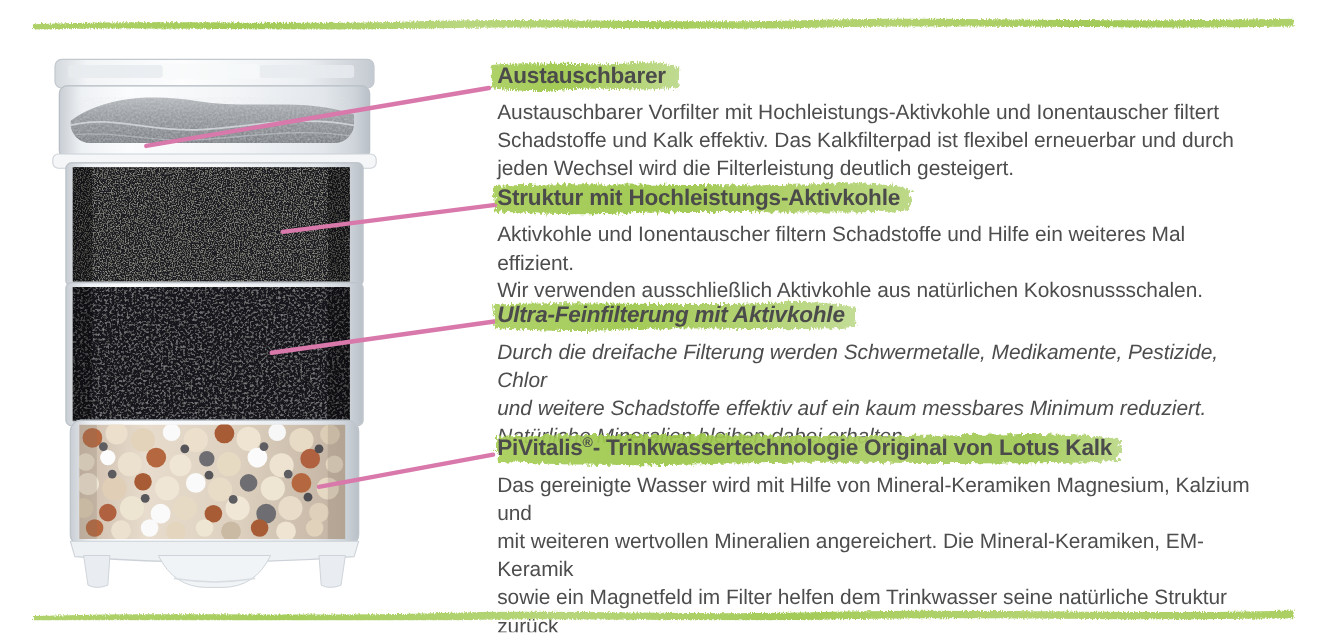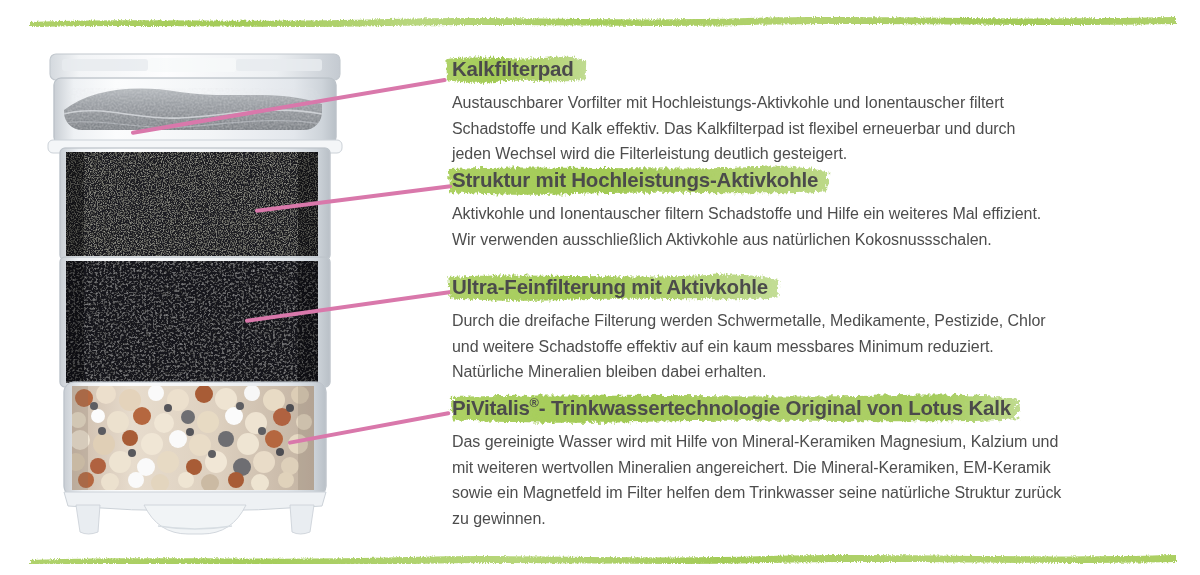"Kalkfilterpad" span.heading-text { text: Kalkfilterpad -> Austauschbarer }
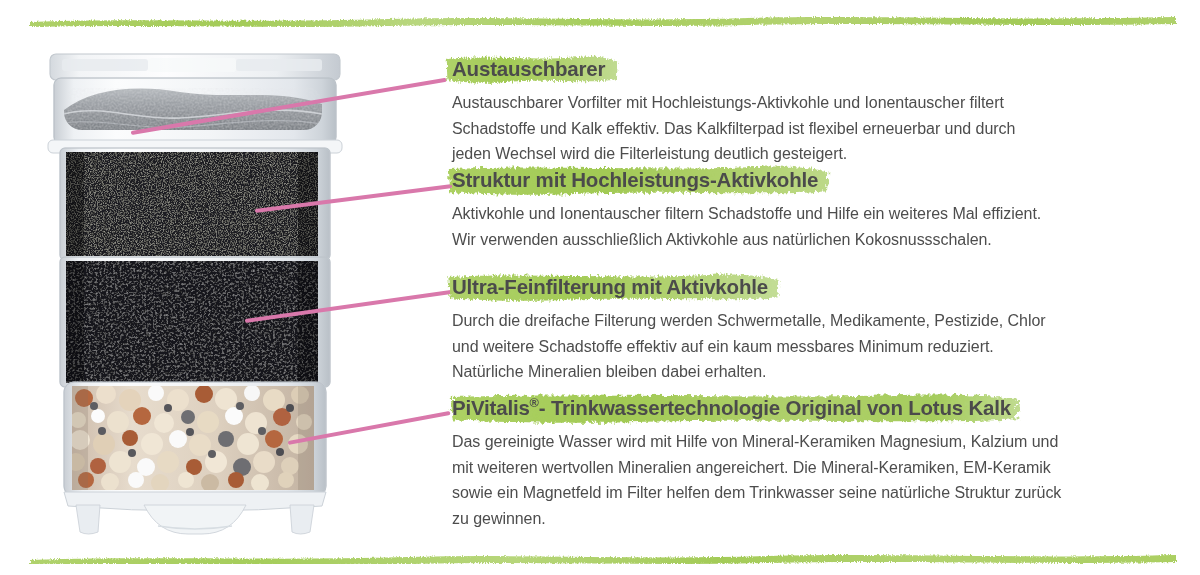"Austauschbarer Vorfilter mit" .body-text { font-size: 16px -> 19px }
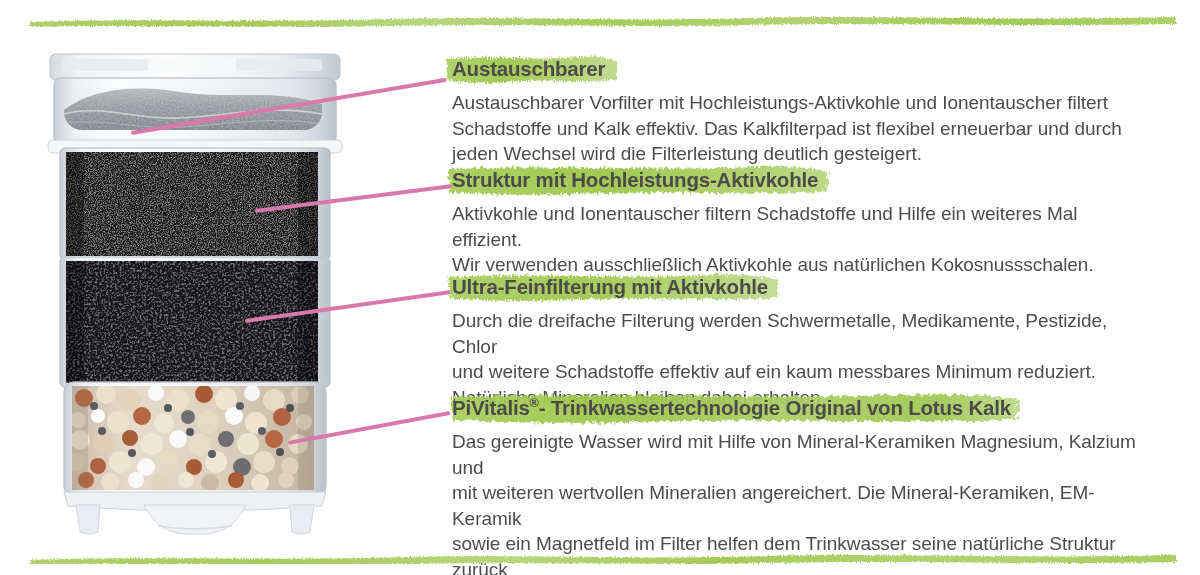"Ultra-Feinfilterung mit Aktivkohle" .block-3 { font-style: none -> italic }
